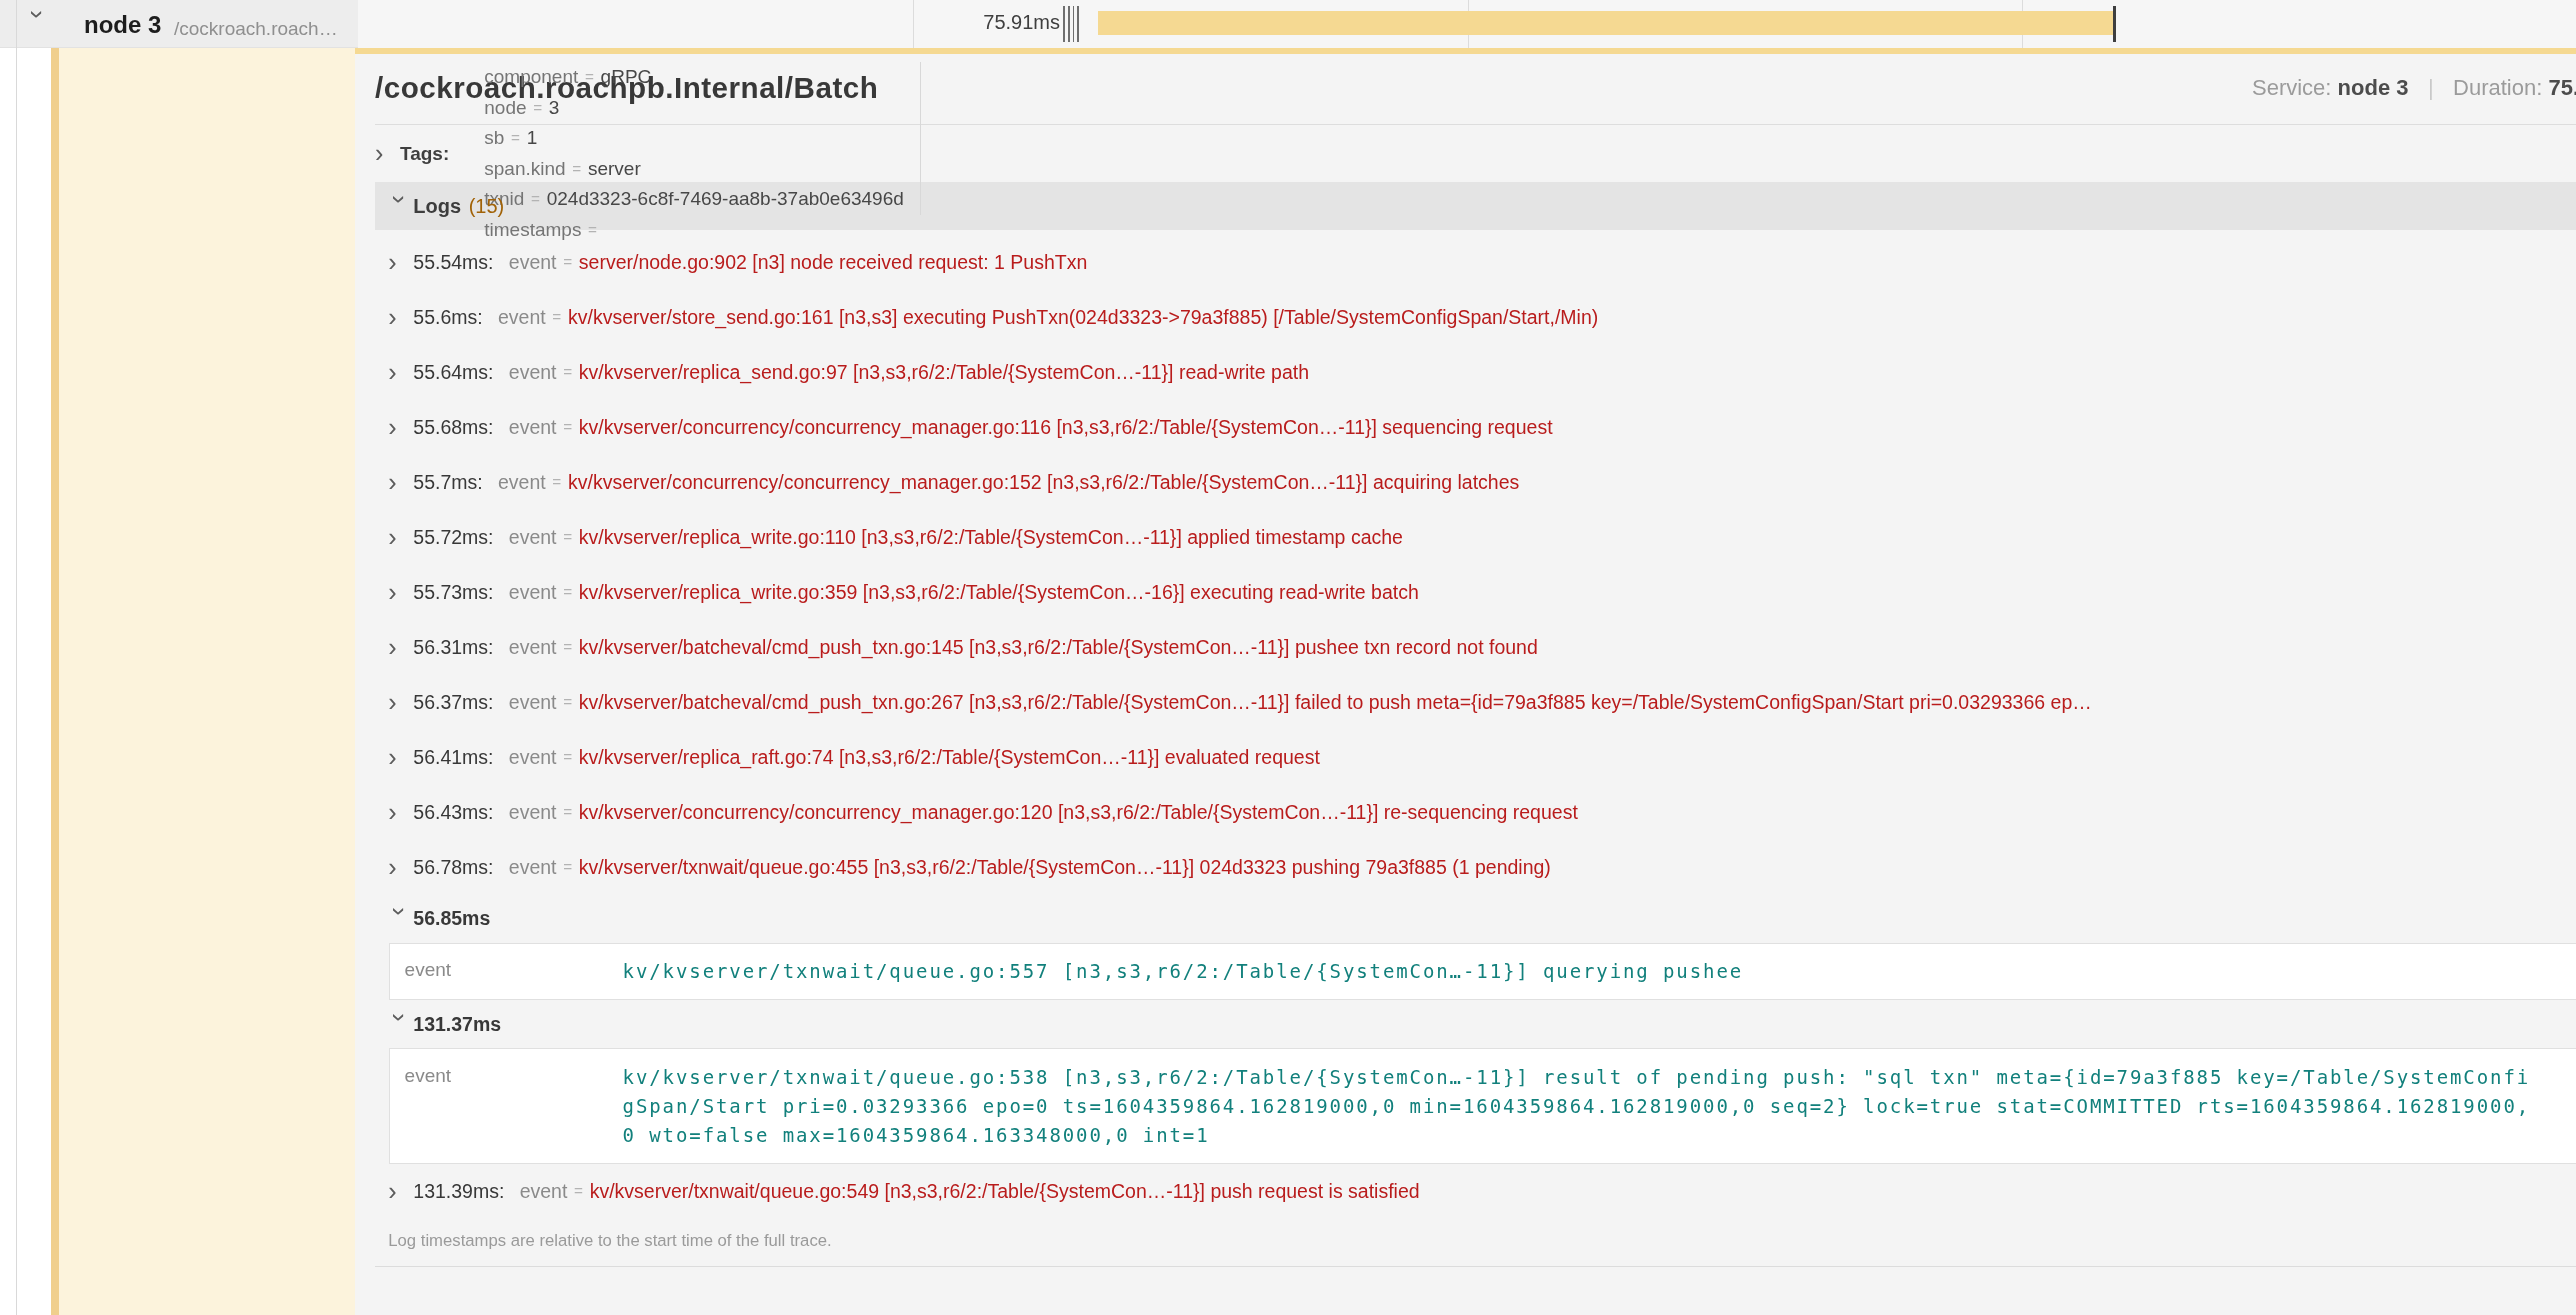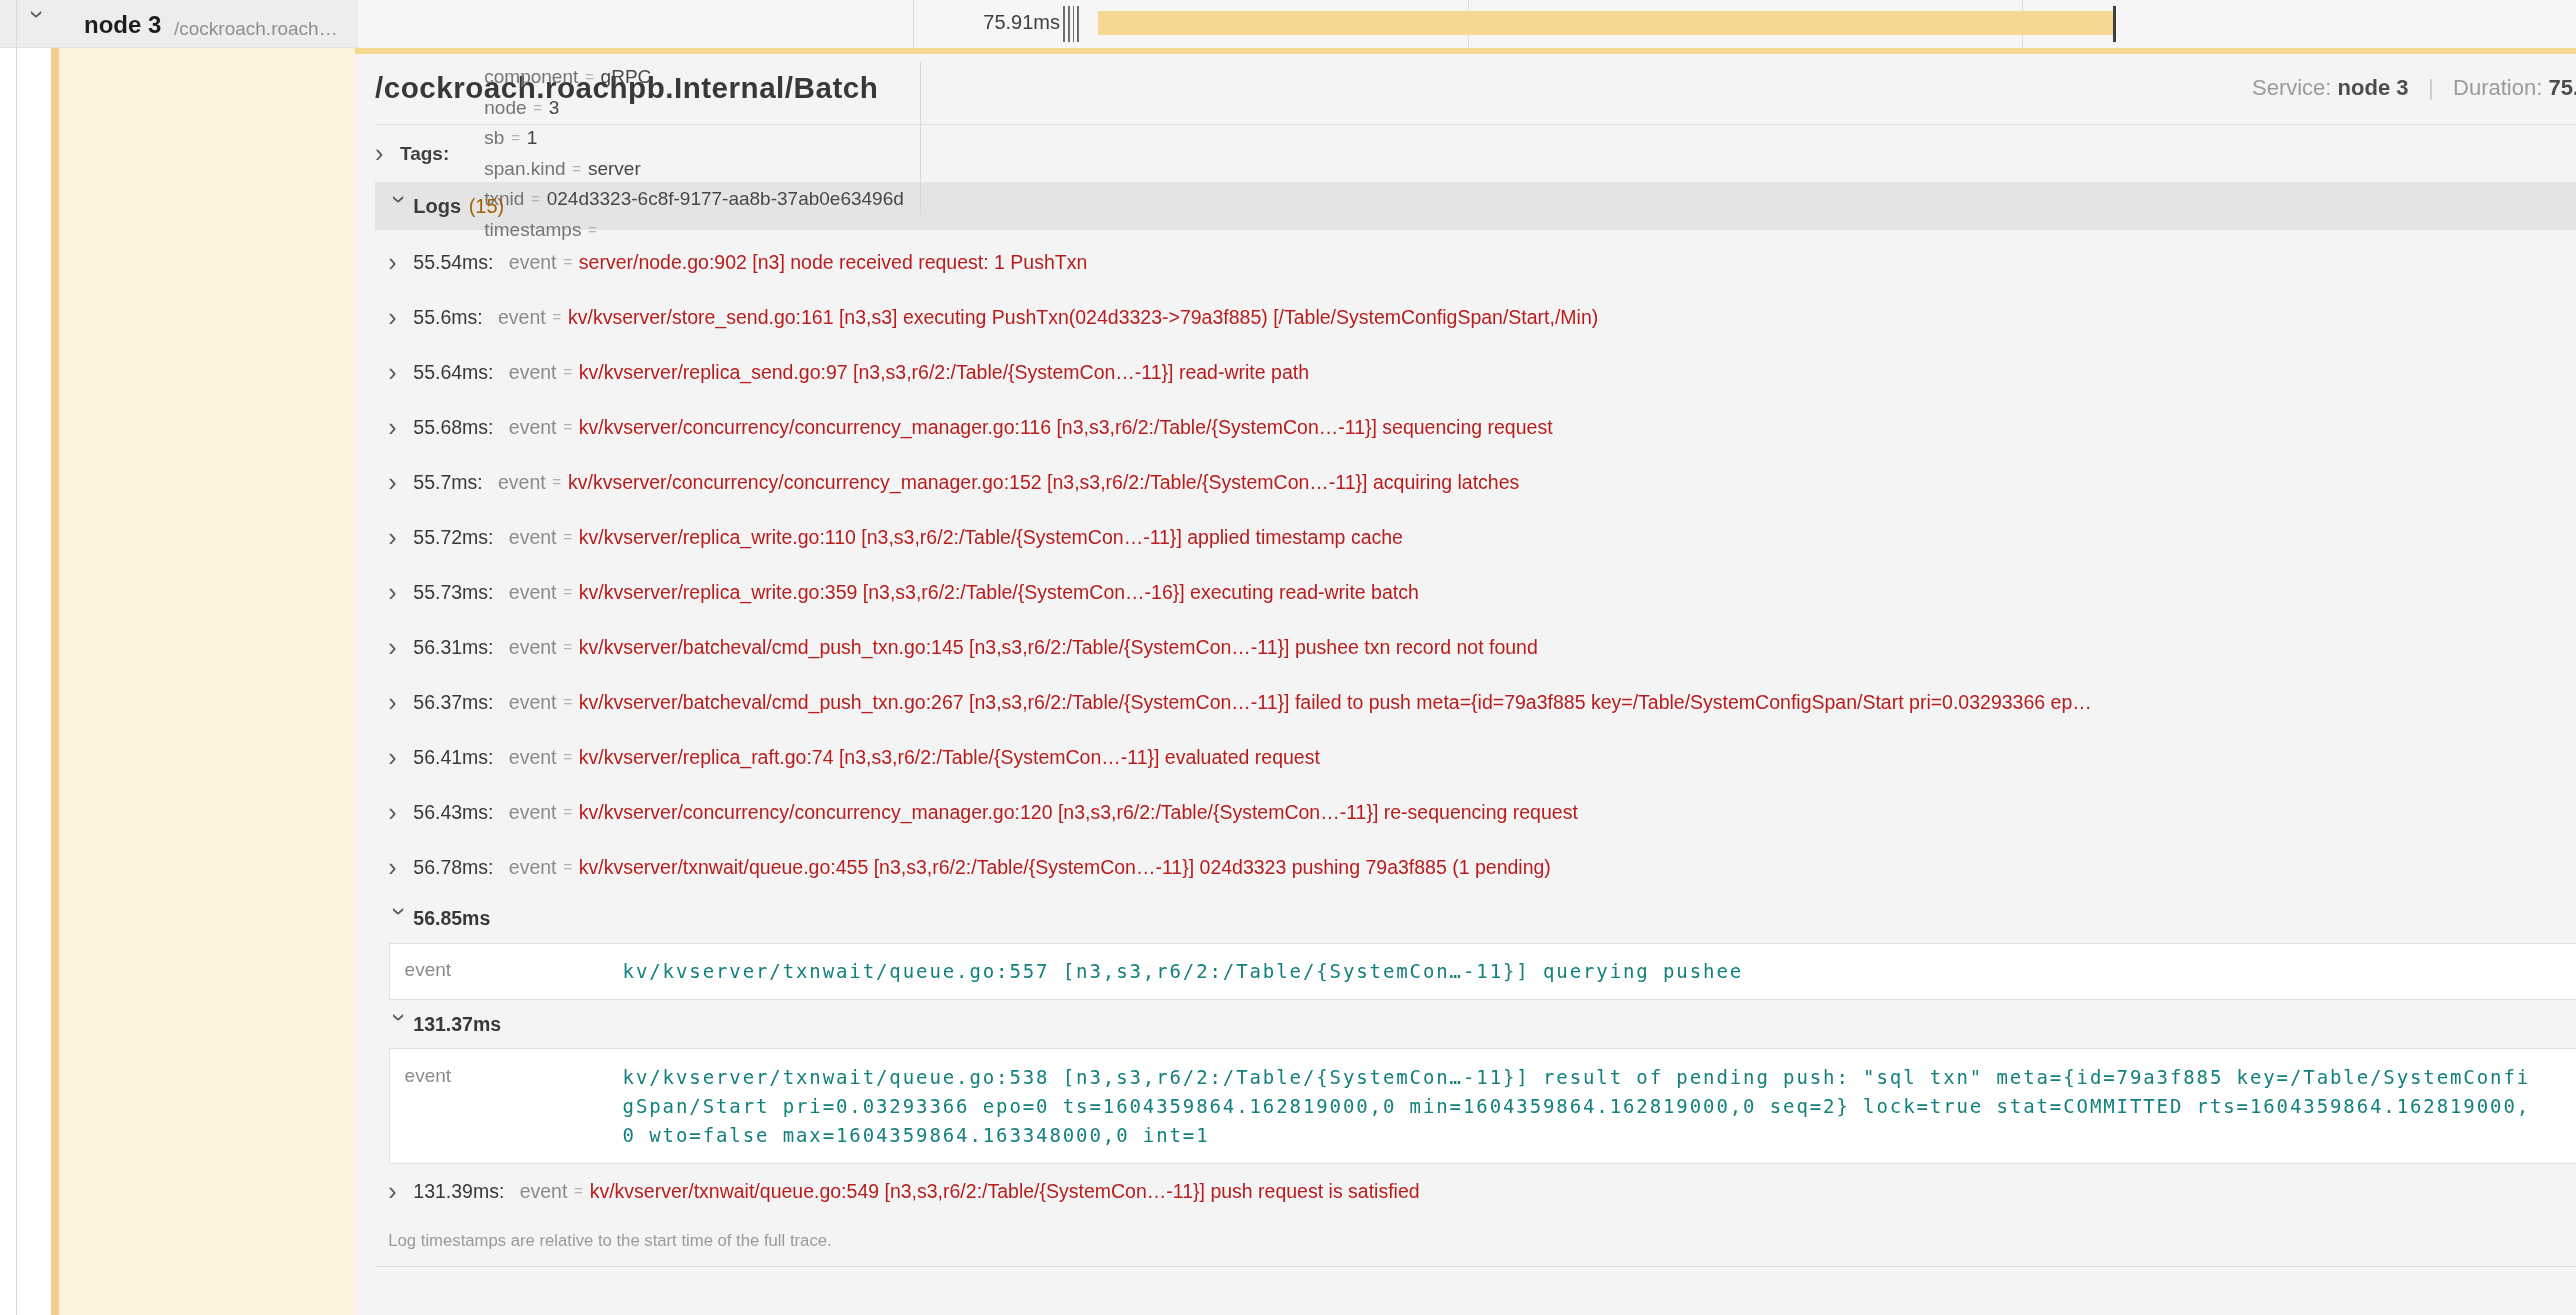"024d3323-6c8f-9177-aa8b-37ab0e63496d" span.v { text: 024d3323-6c8f-9177-aa8b-37ab0e63496d -> 024d3323-6c8f-7469-aa8b-37ab0e63496d }
